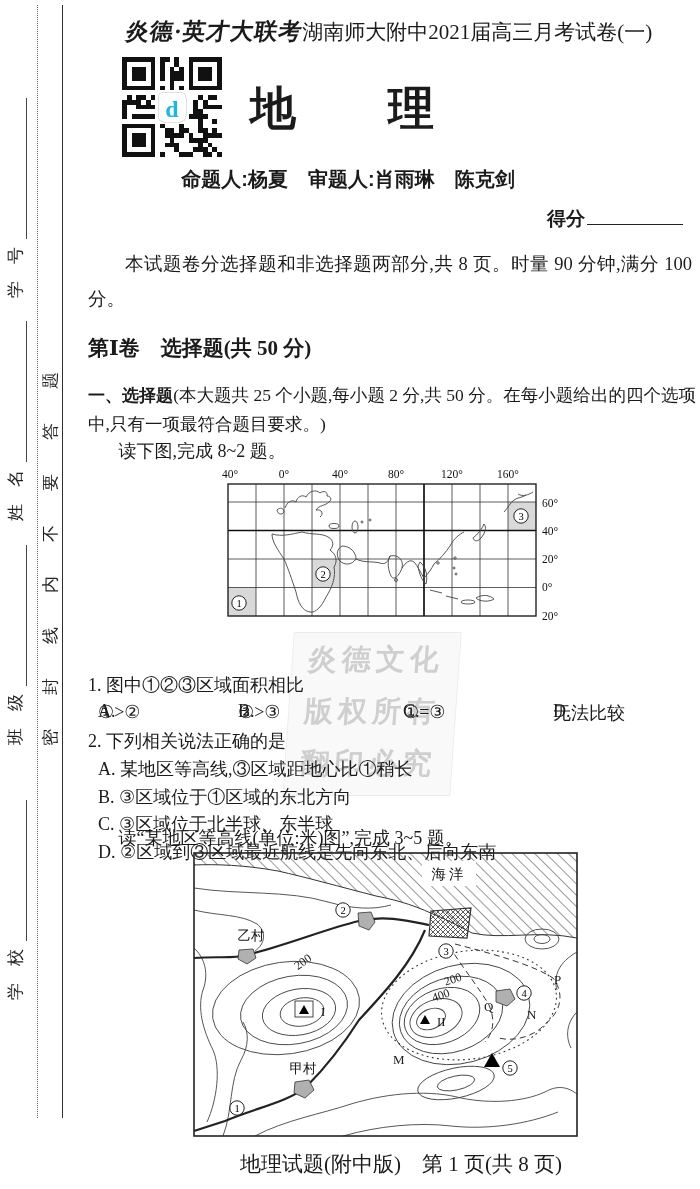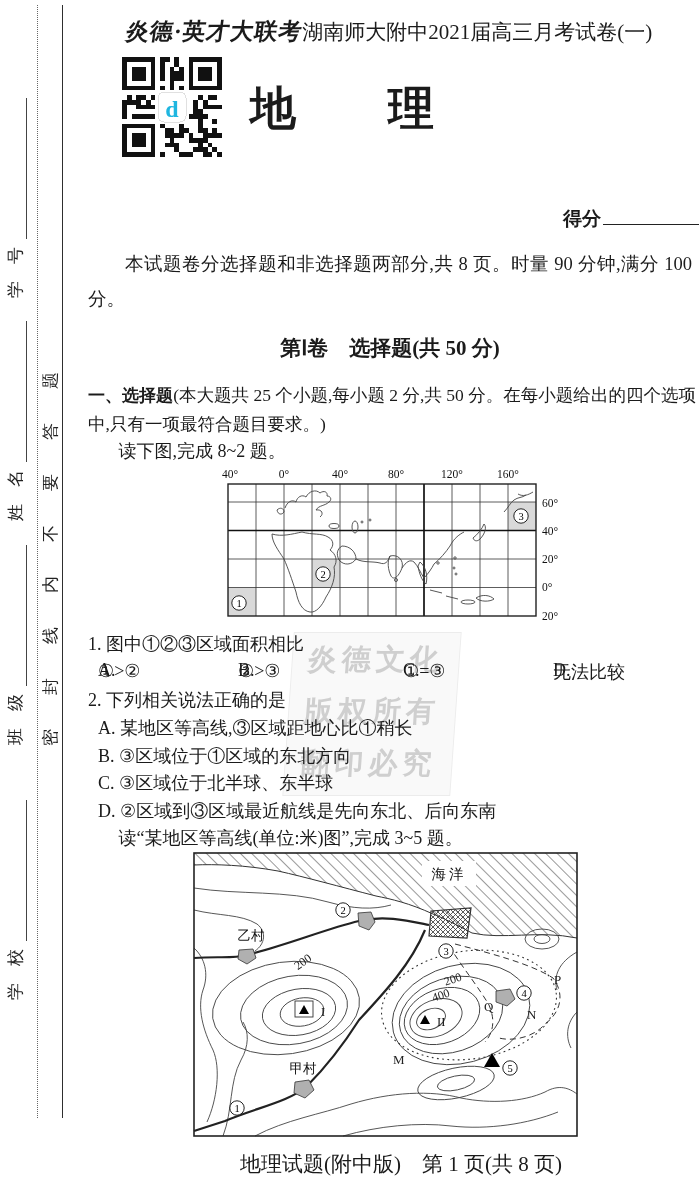"命题人:杨夏 审题人:肖雨琳 陈克剑" div.abs { html: none -> <div>命题人:杨夏 审题人:肖雨琳 陈克剑</div> }
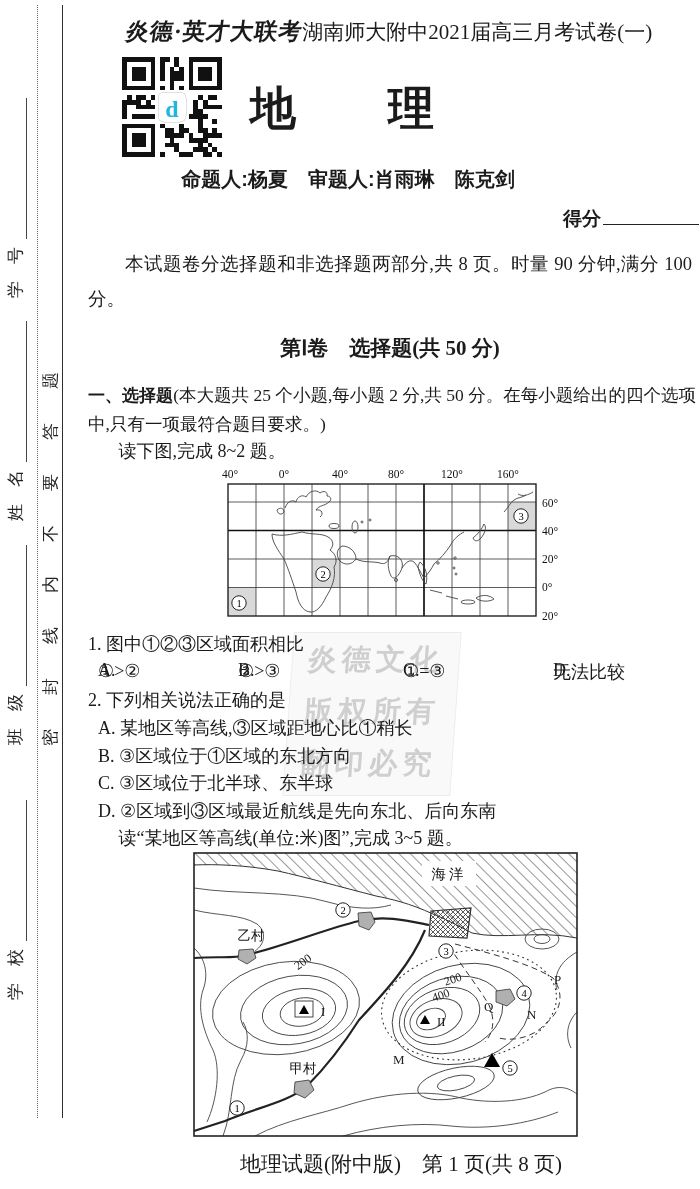"得分" .score { left: 563px -> 547px }
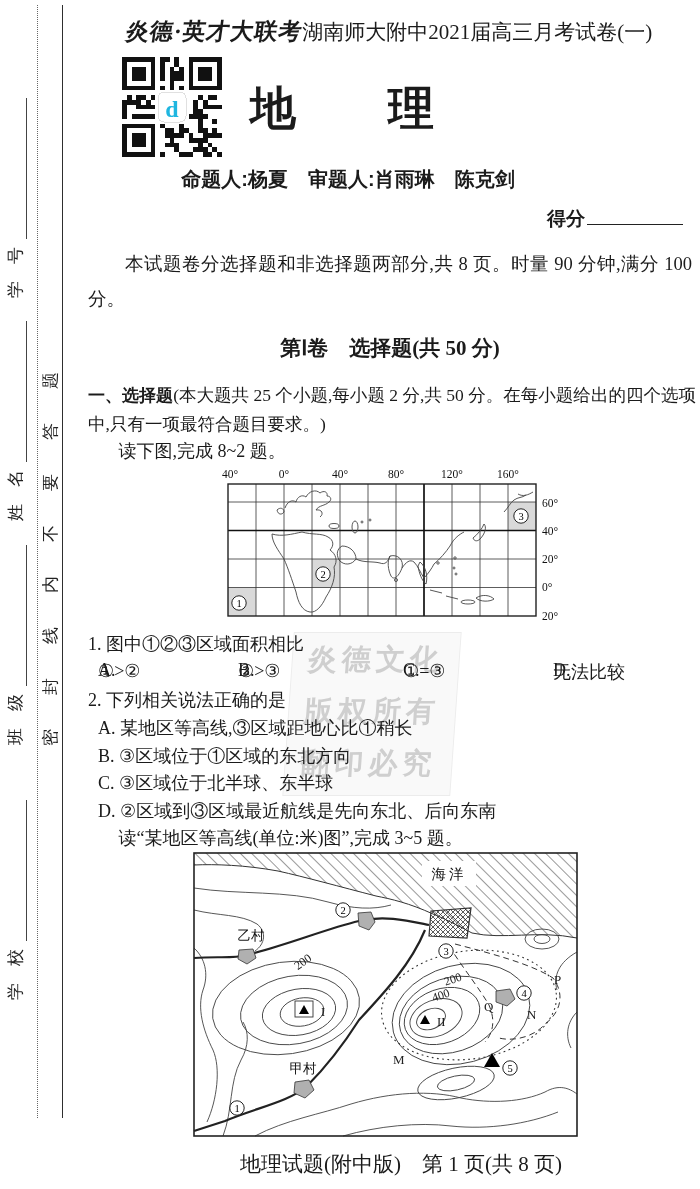"第Ⅰ卷 选择题(共 50 分)" .section-title { font-family: Liberation Serif, serif -> none; text-align: center -> left }
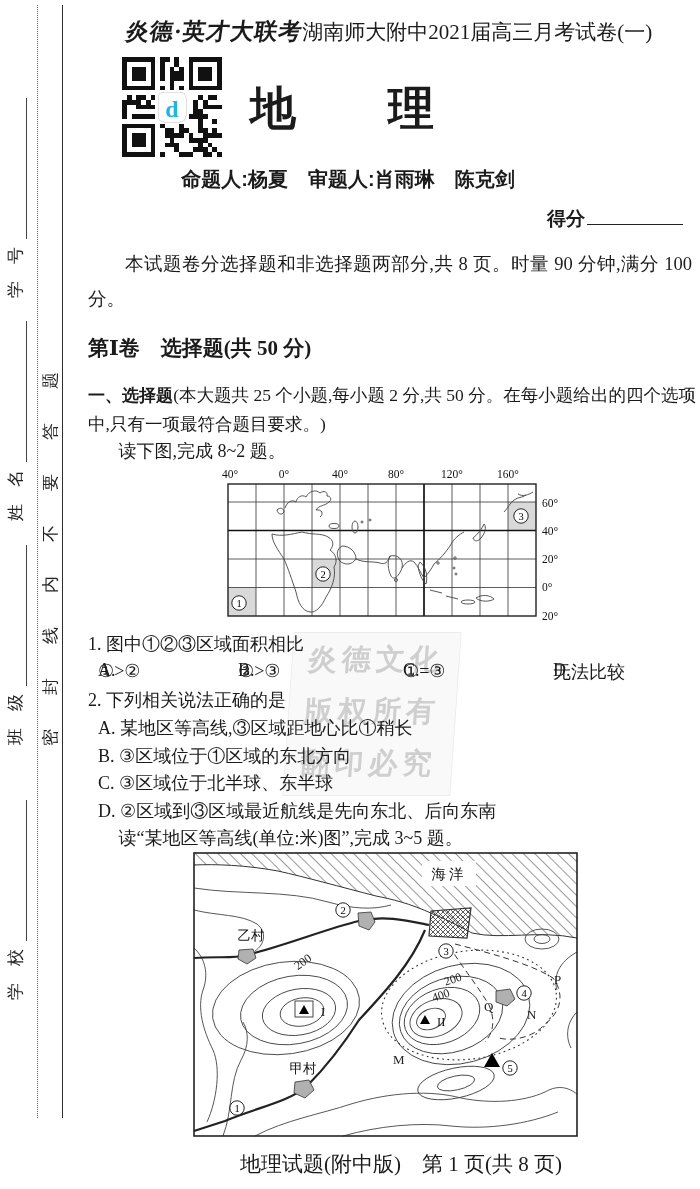"1. 图中①②③区域面积相比" .qline { margin-top: none -> 41px }
